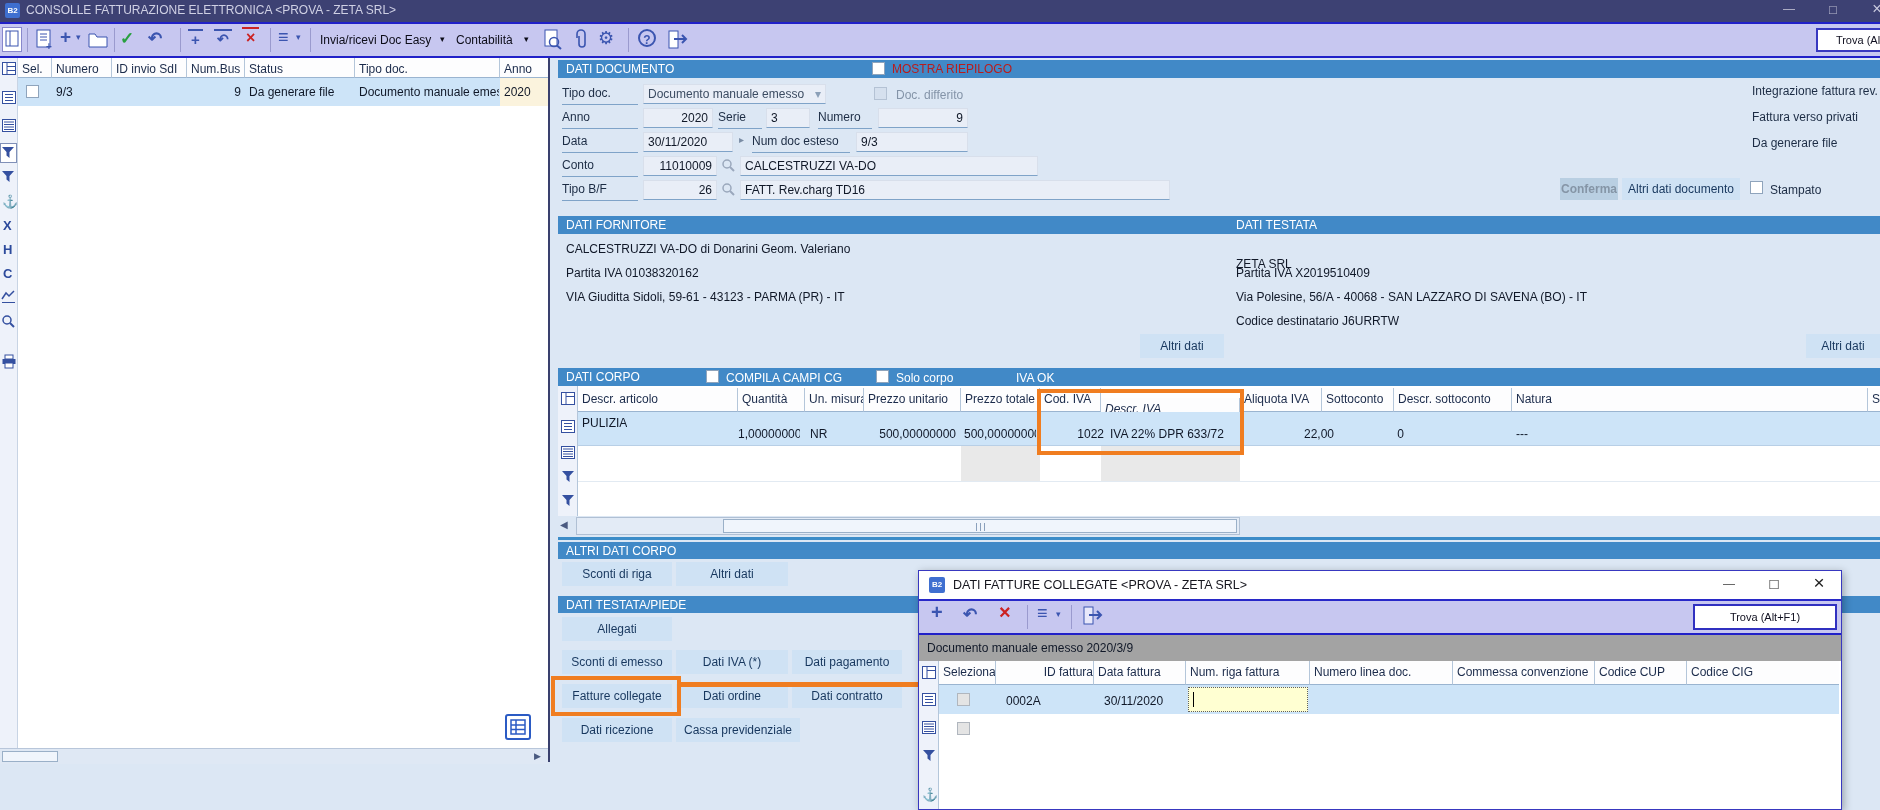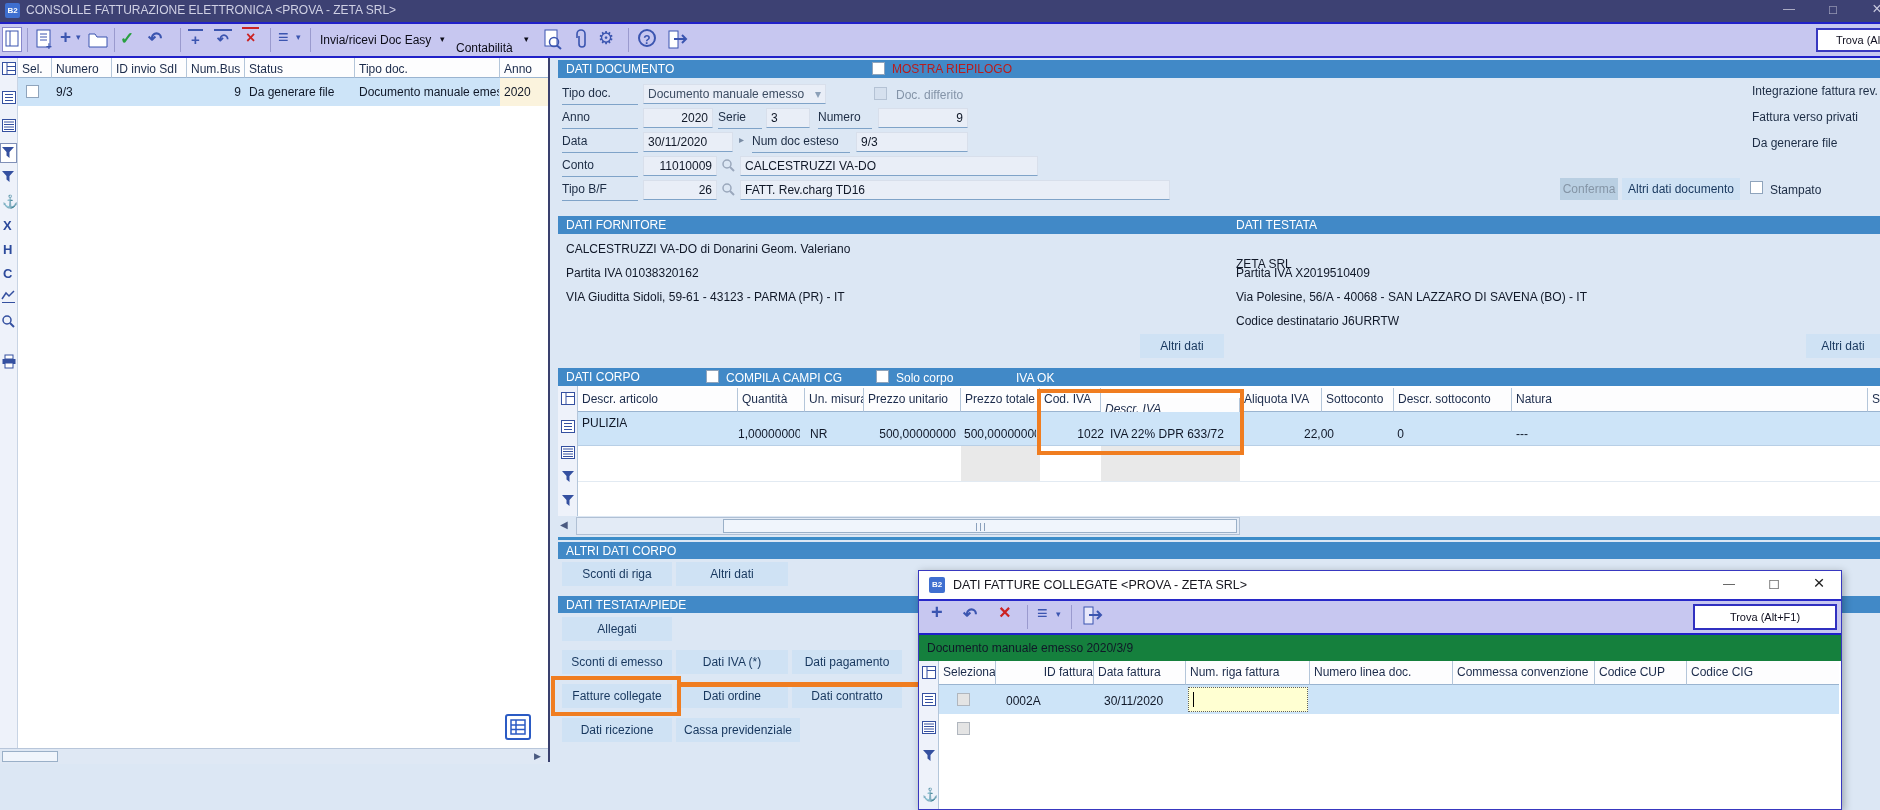"Contabilità" span.abs { margin-top: 8px -> none }
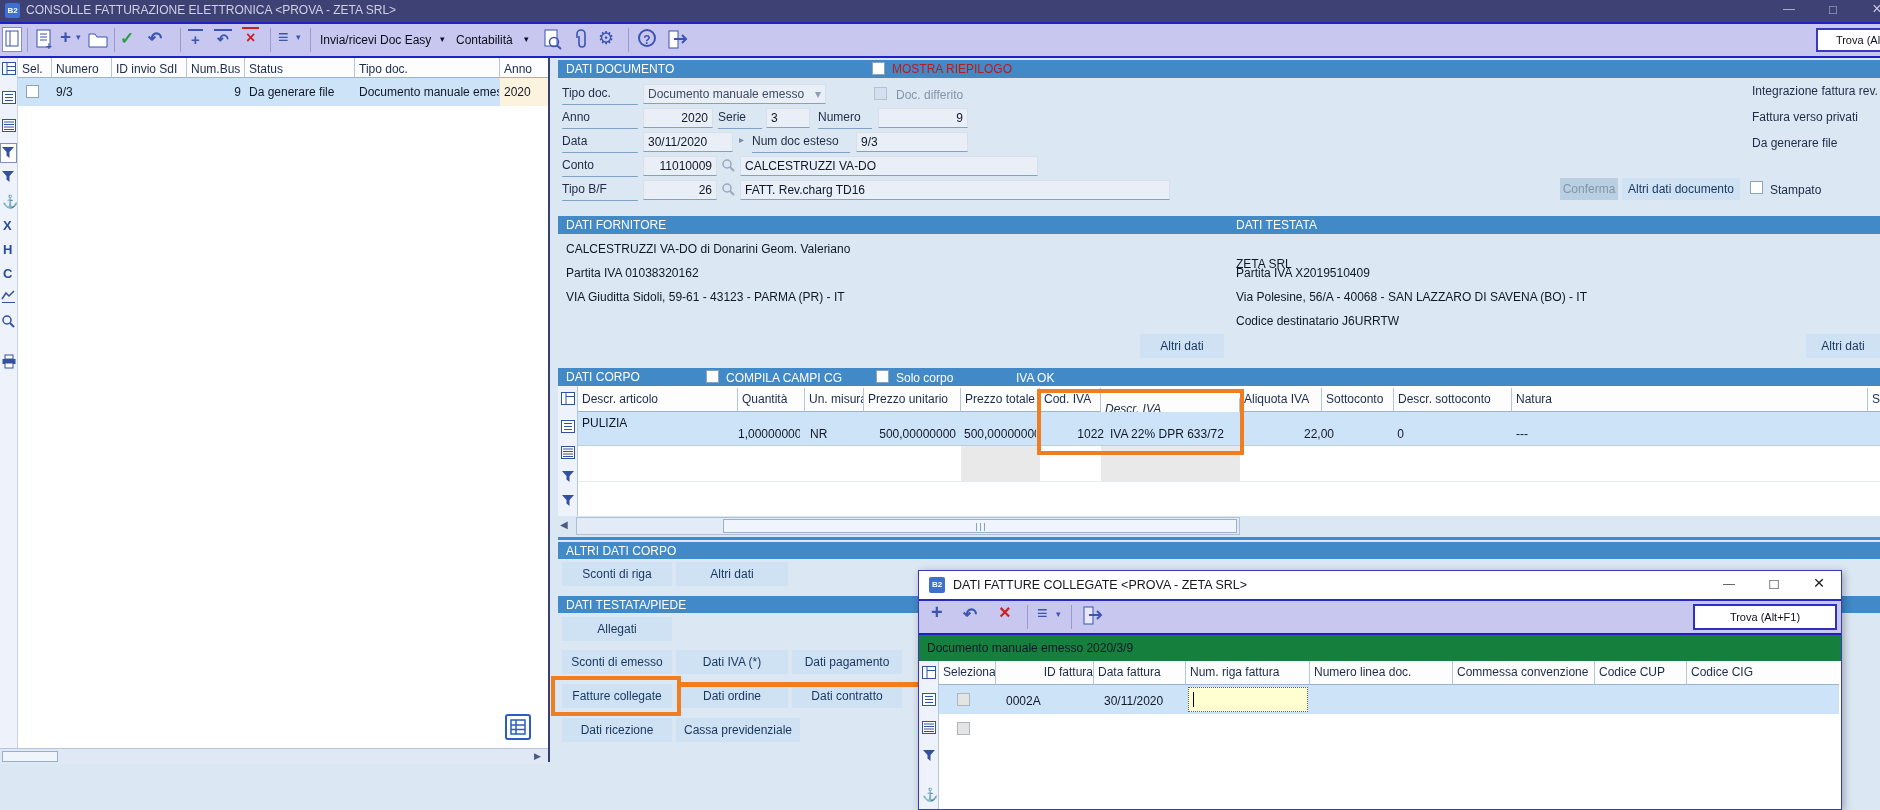"Conferma" div.abs { font-weight: none -> bold }
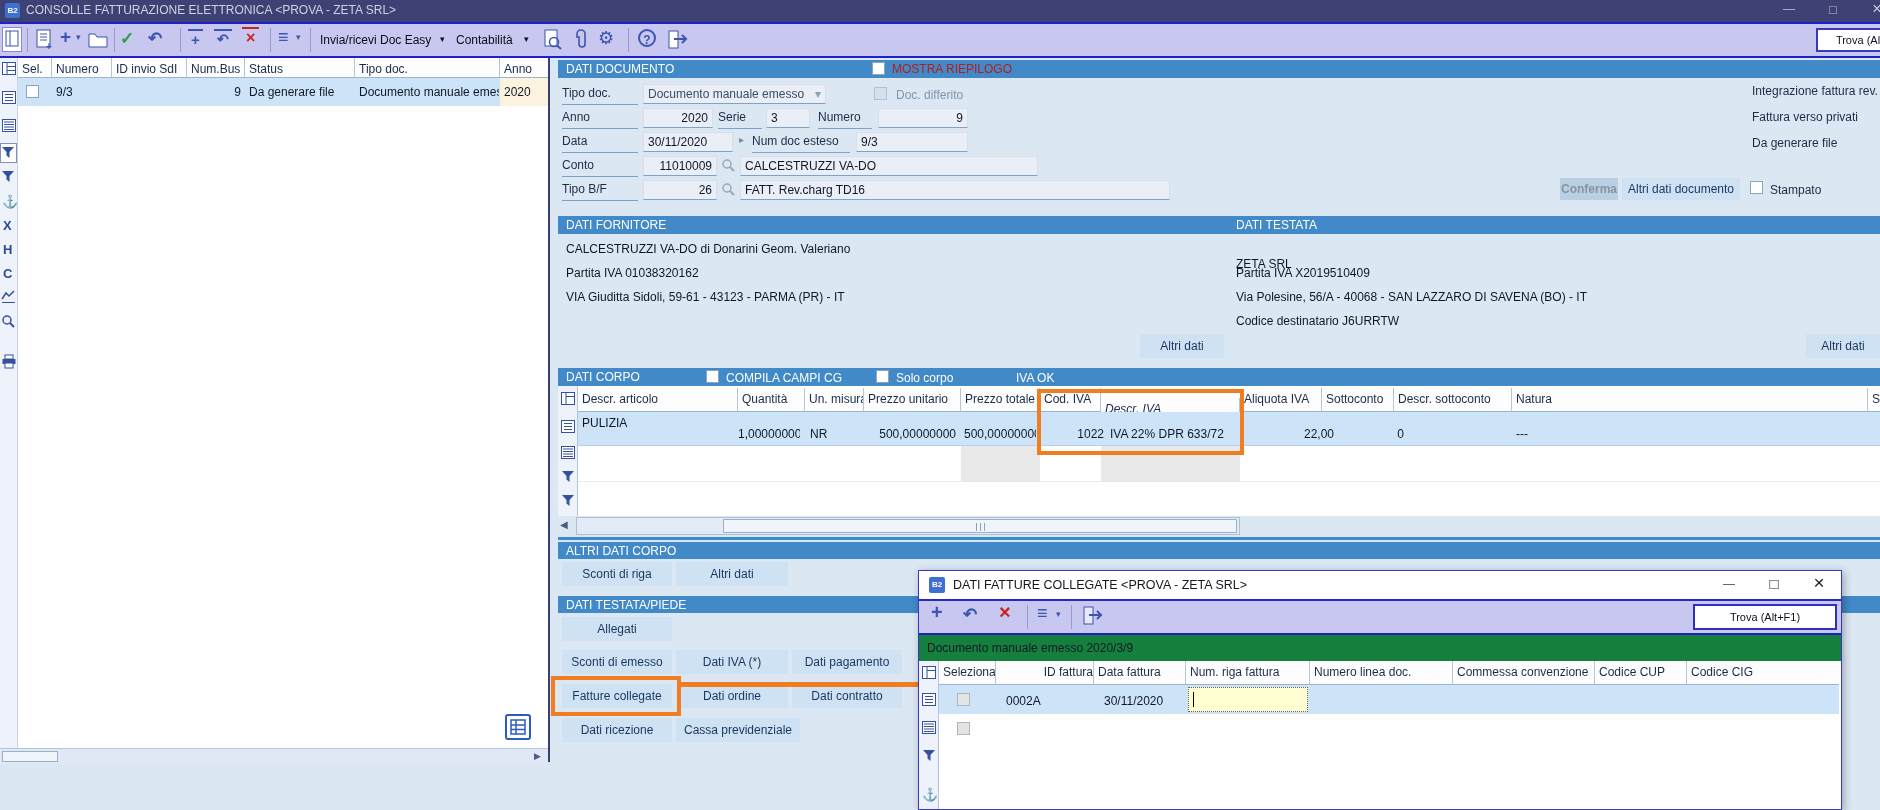"Documento manuale emesso 2020/3/9" div.abs { background: #15803d -> #a3a3a3 }
